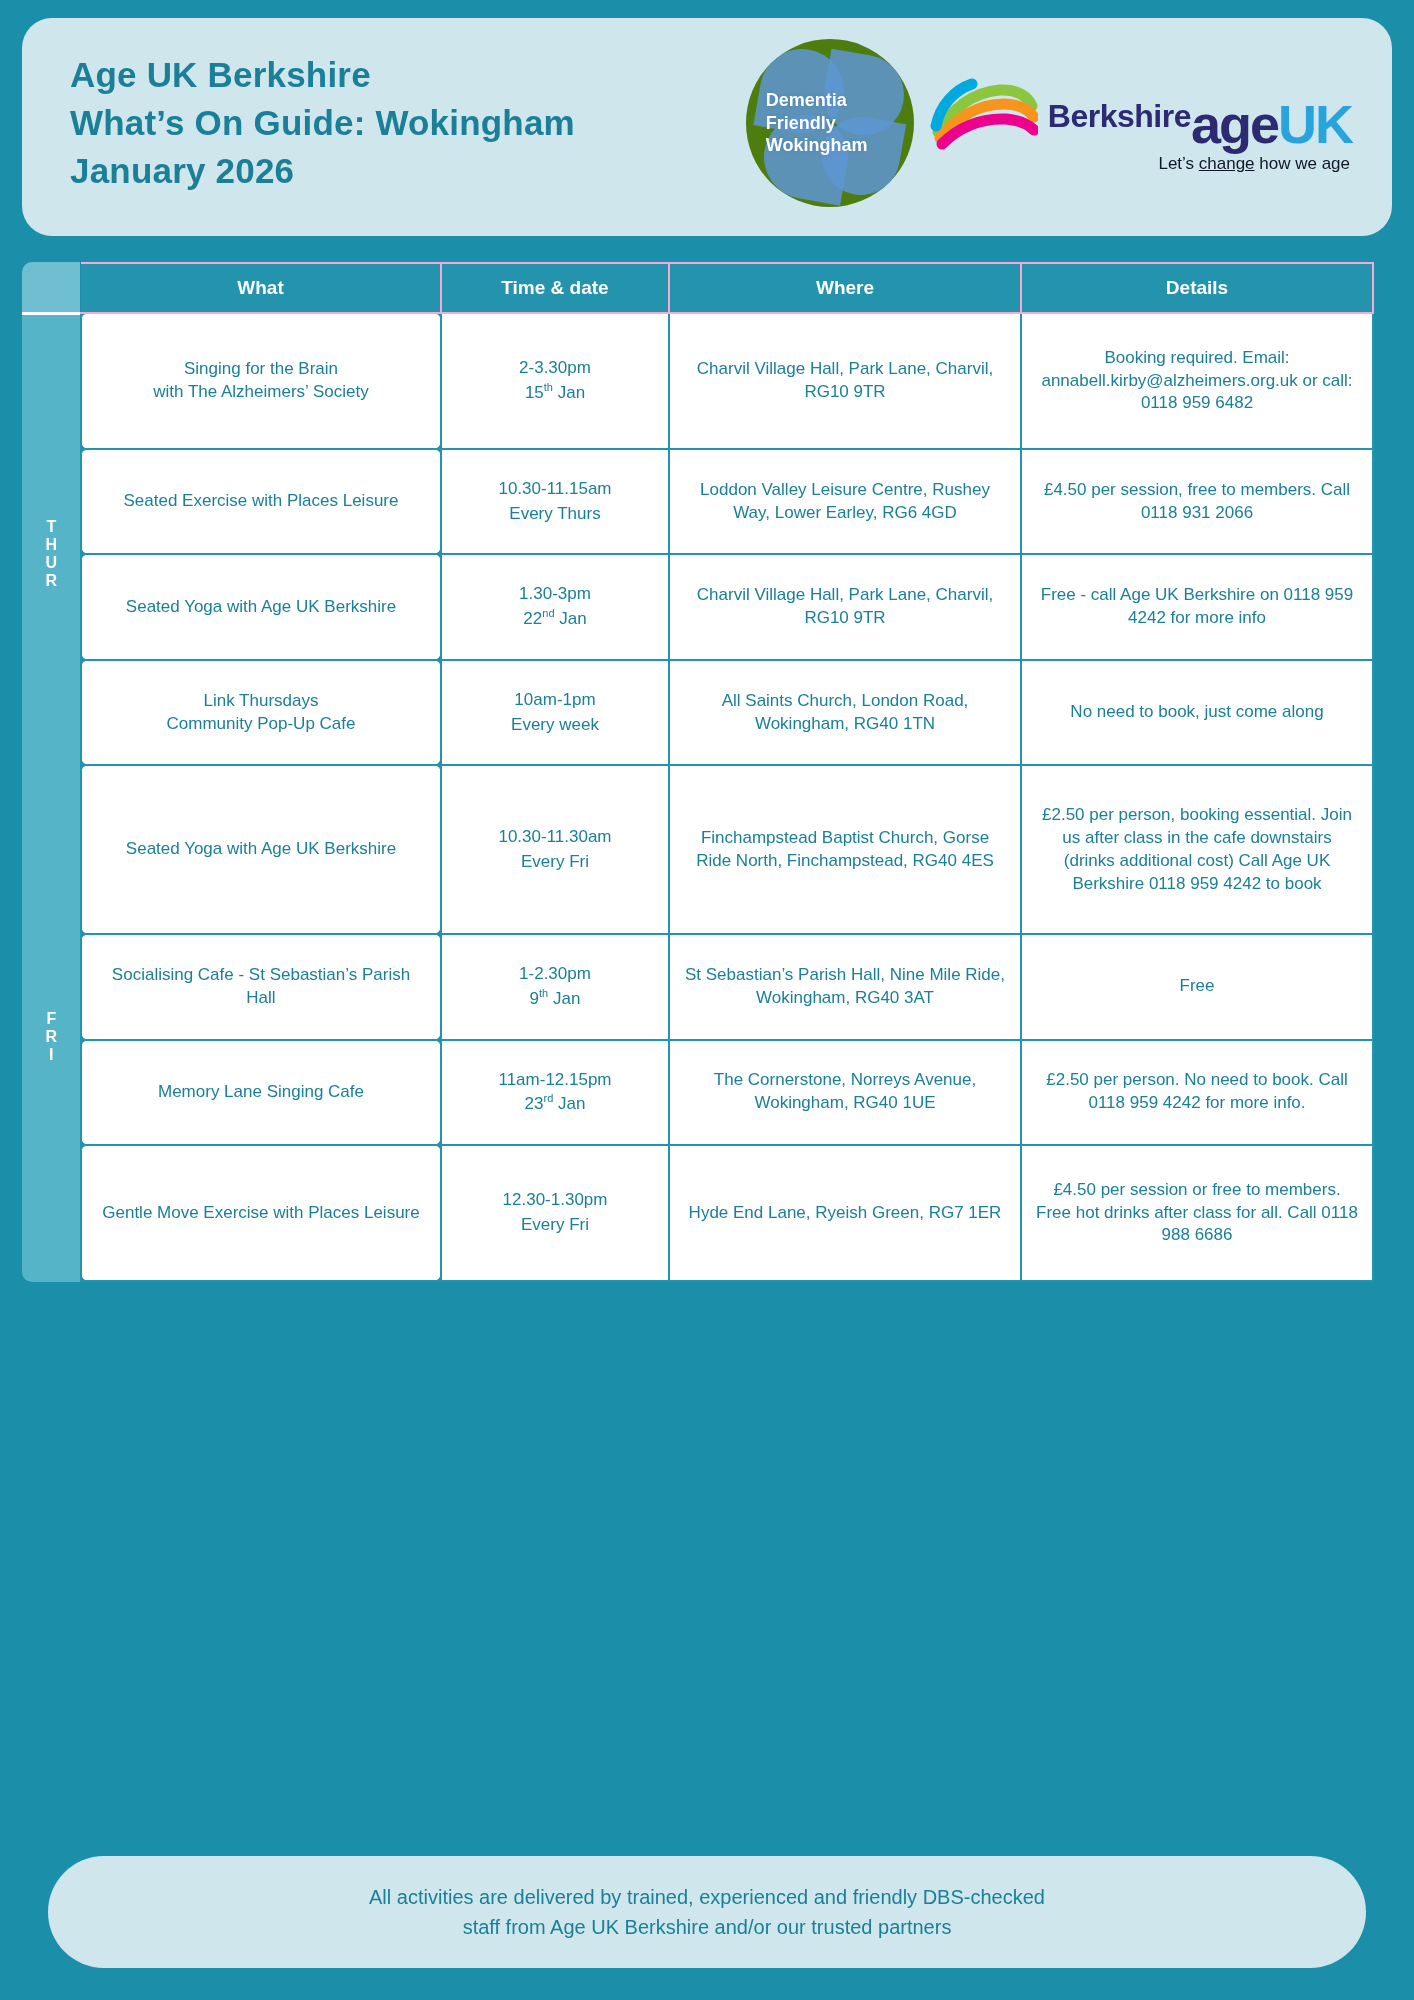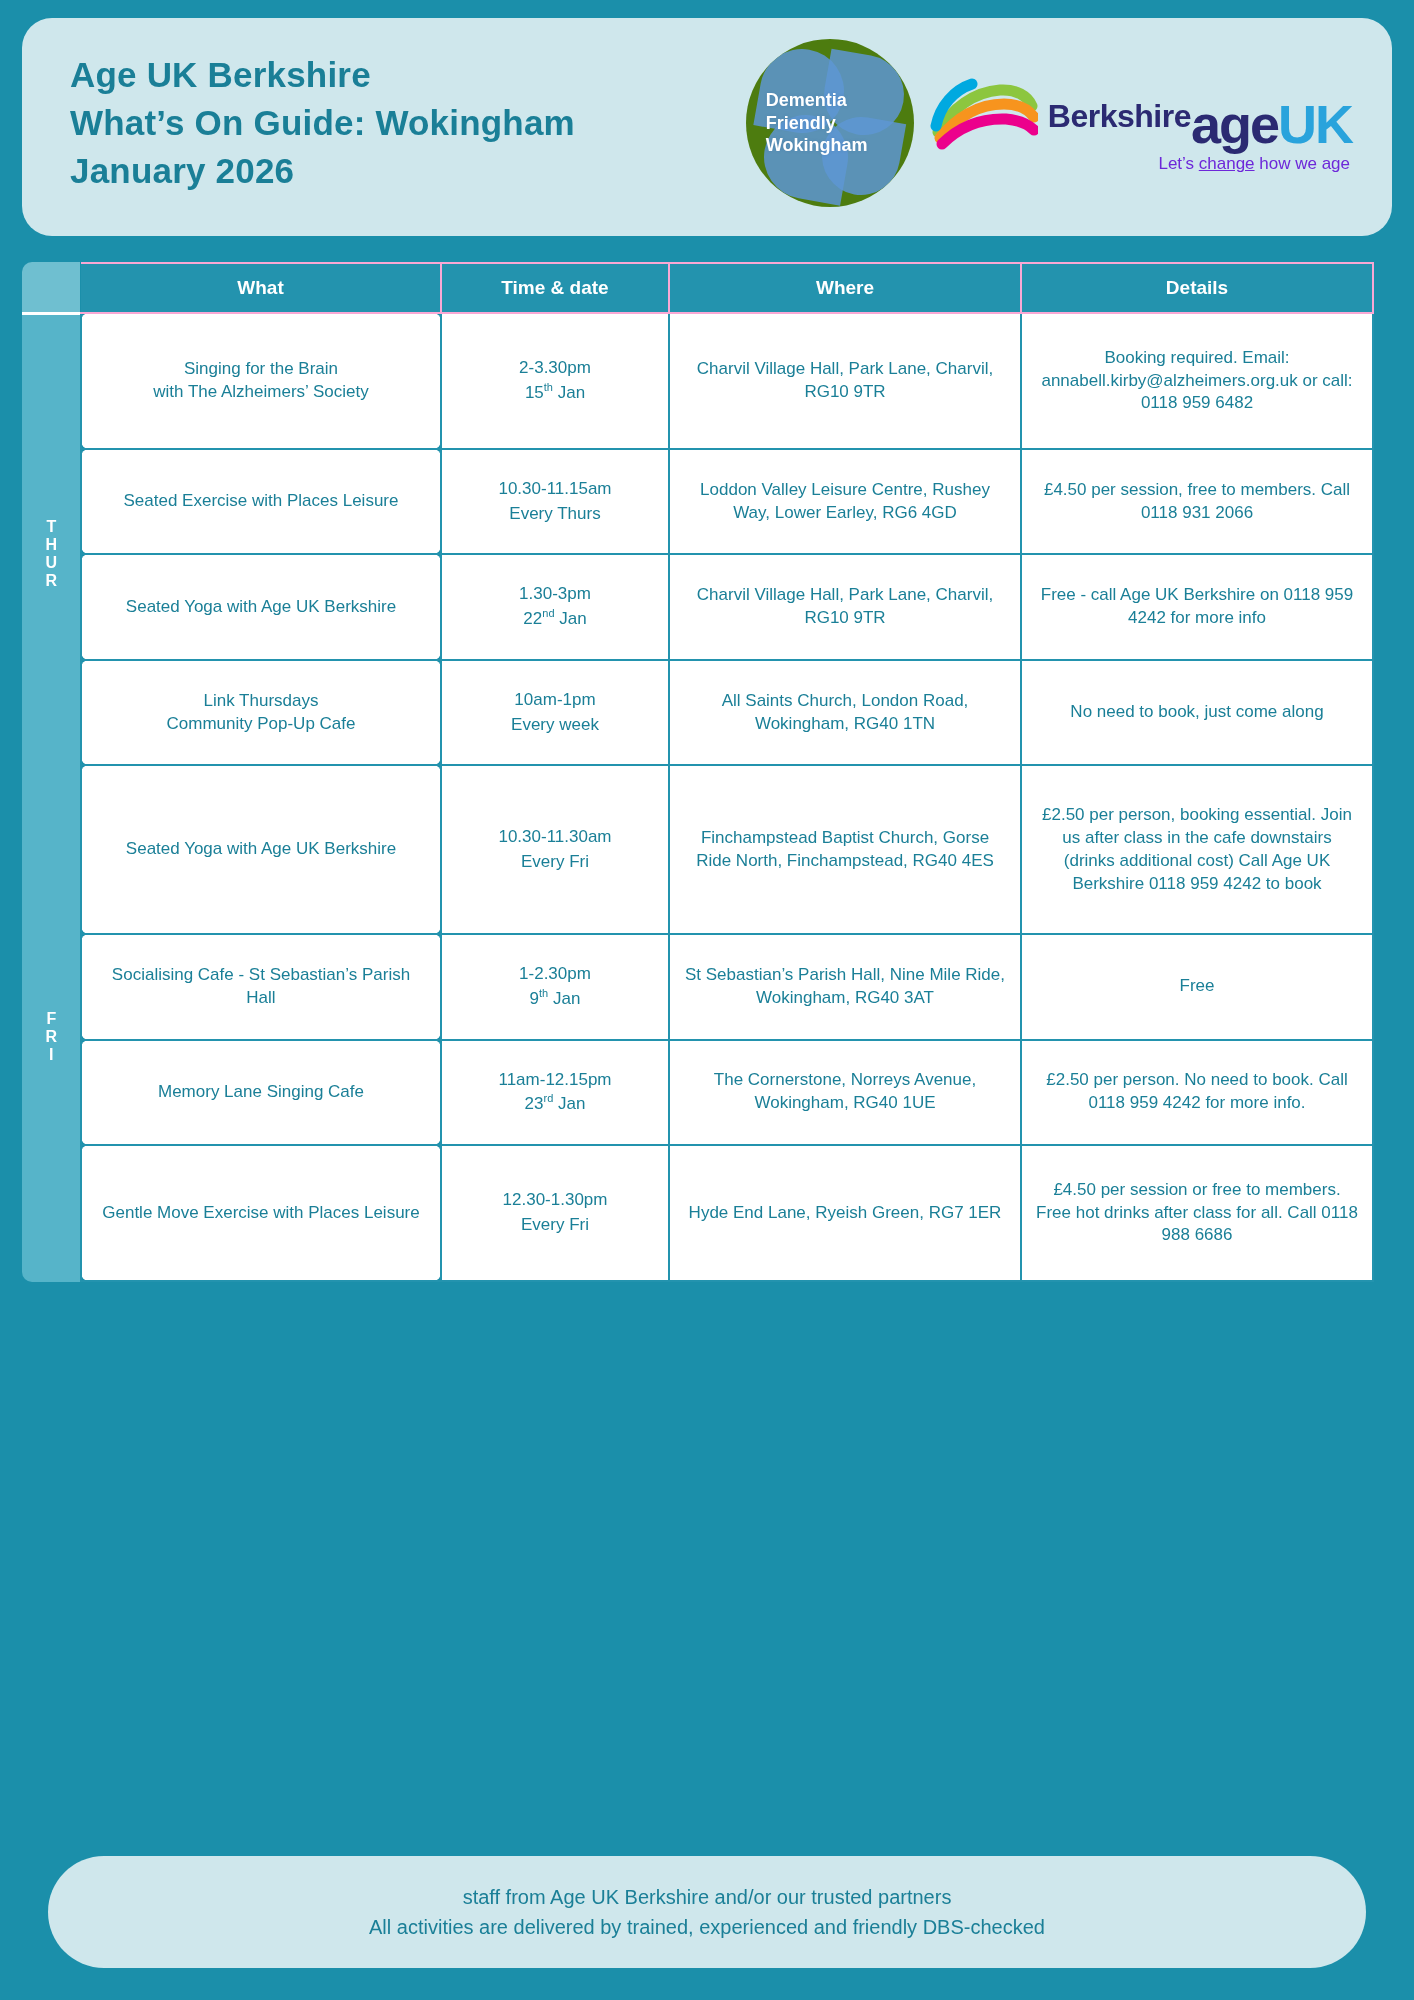"Let’s change how we age" .tagline { color: #6d28d9 -> #0f172a }
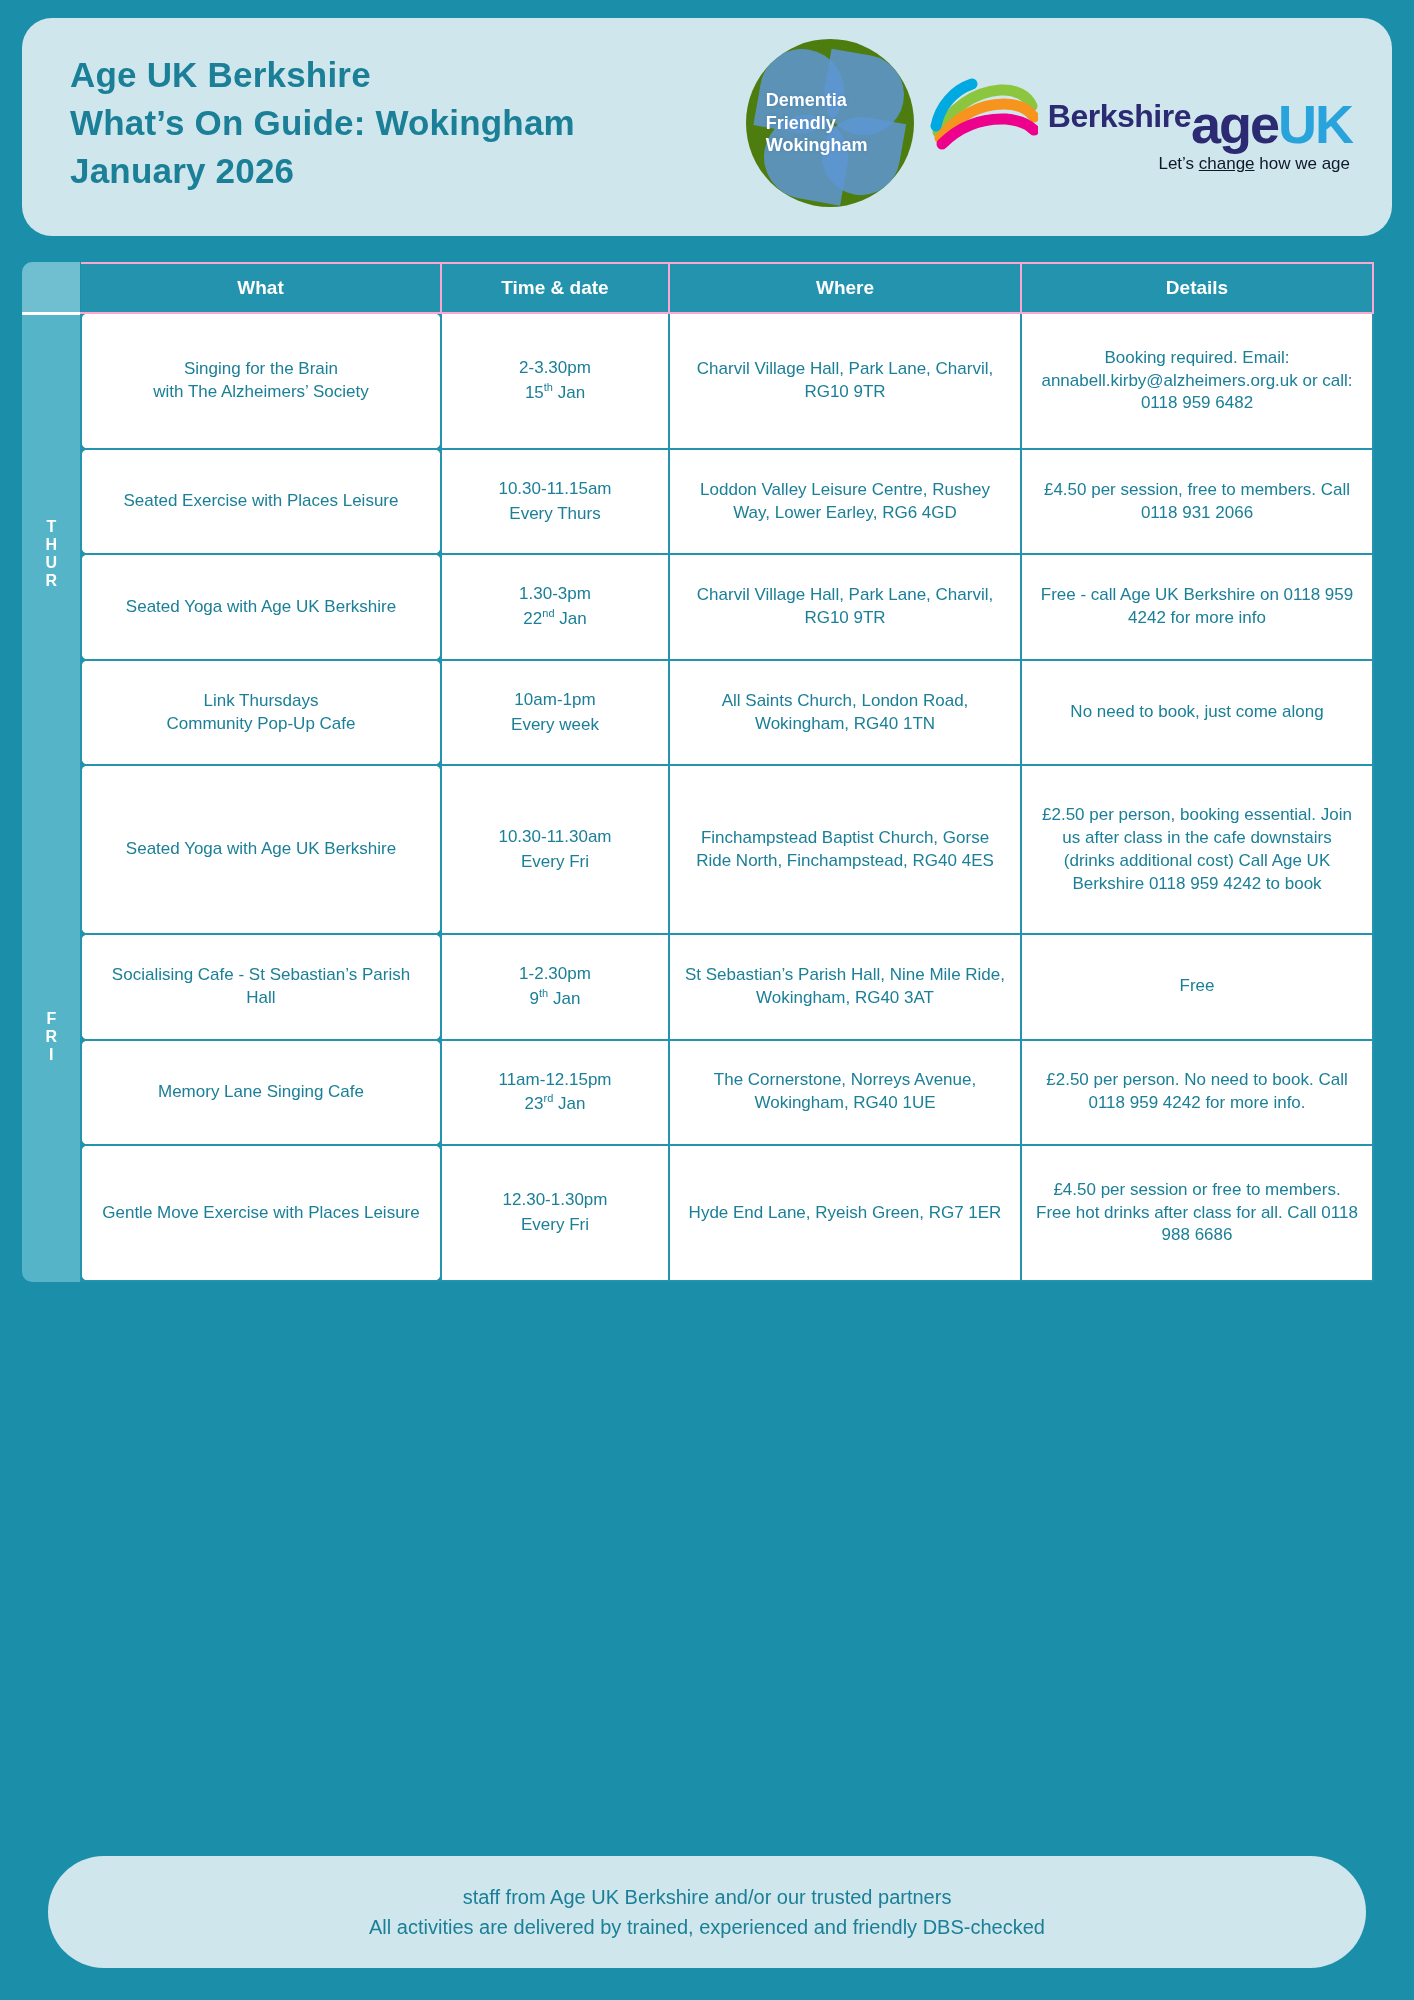"staff from Age UK Berkshire" div { order: before "All activities are delivered by" -> after "All activities are delivered by" }
